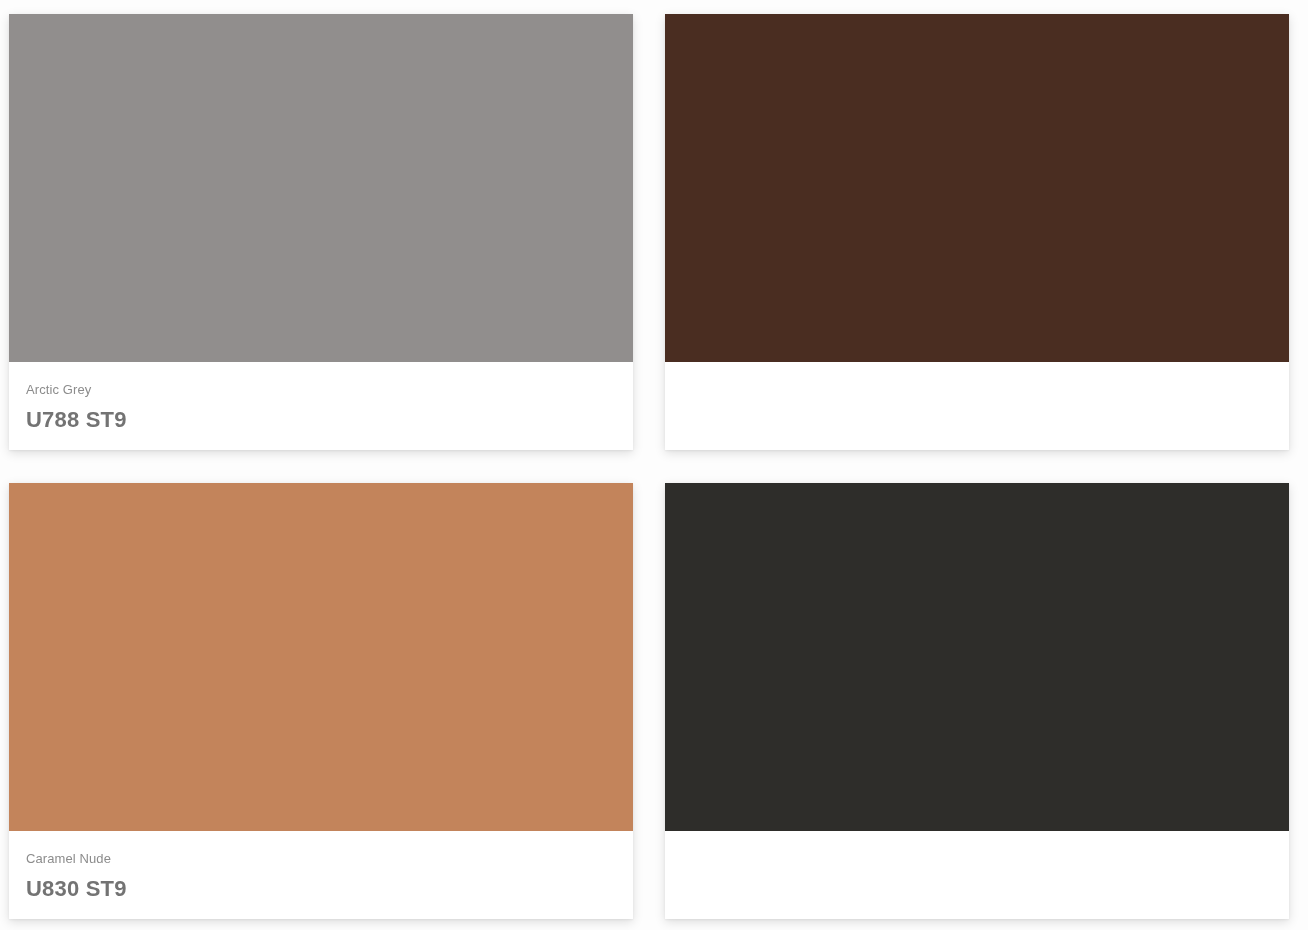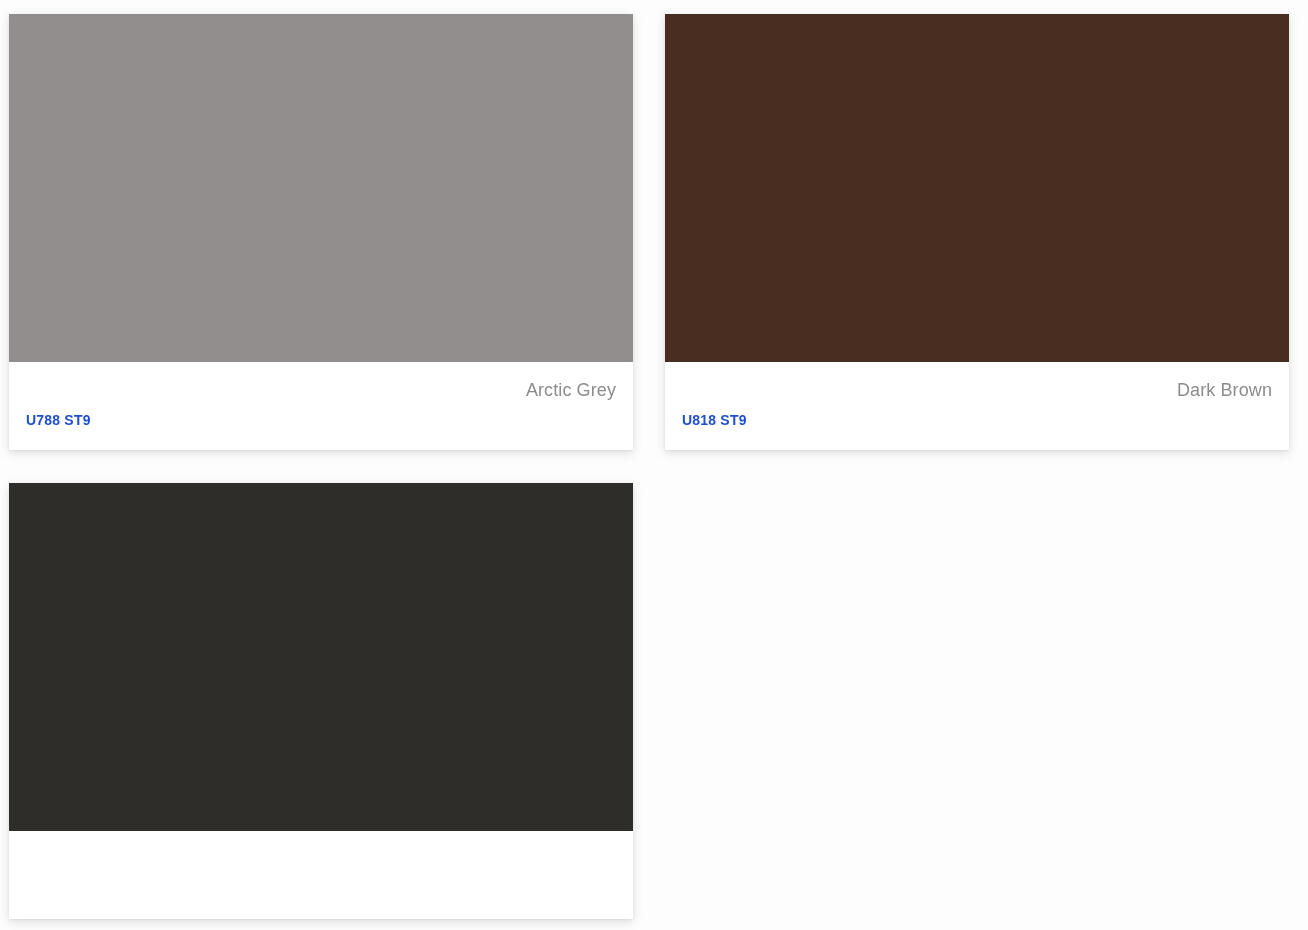"Arctic Grey" .swatch-name { font-size: 18px -> 13px; text-align: right -> none }
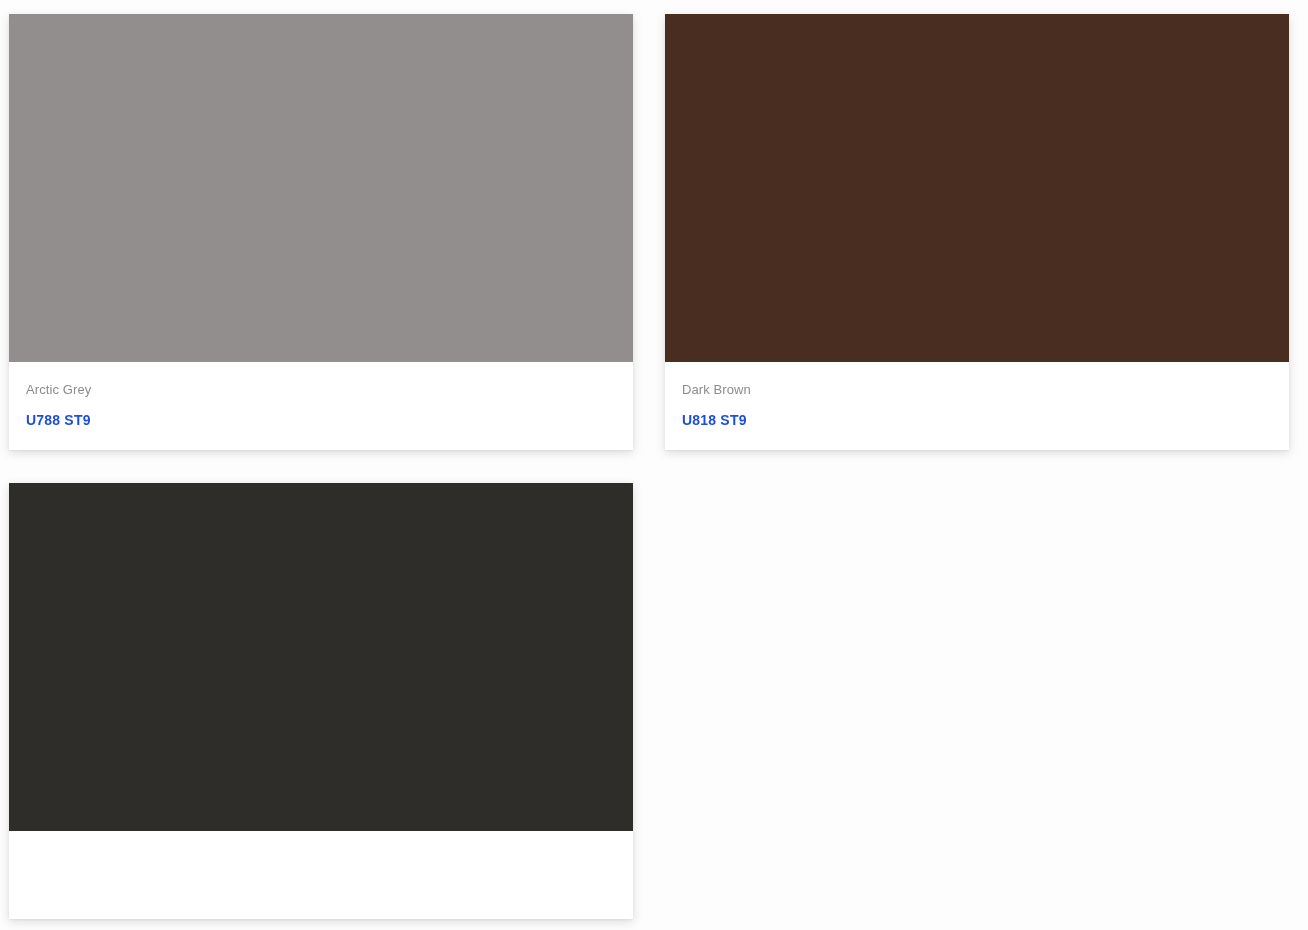"Dark Brown" div.swatch-info { html: <div> <div>Dark Brown</div> <div>U818 ST9</div> </div> -> none }
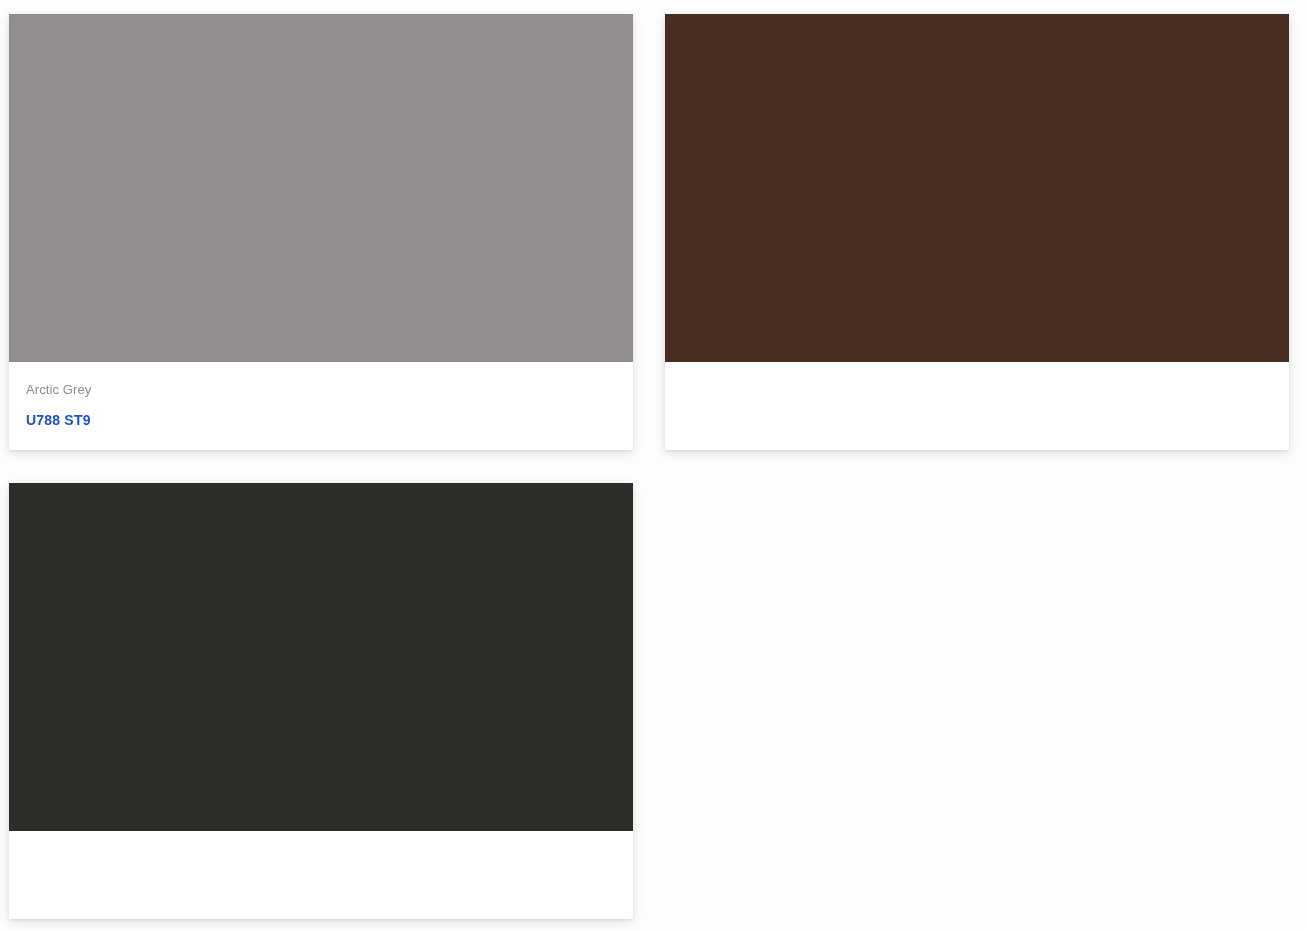"U788 ST9" .swatch-code { color: #1d4ed8 -> #737373; font-size: 14px -> 22px }
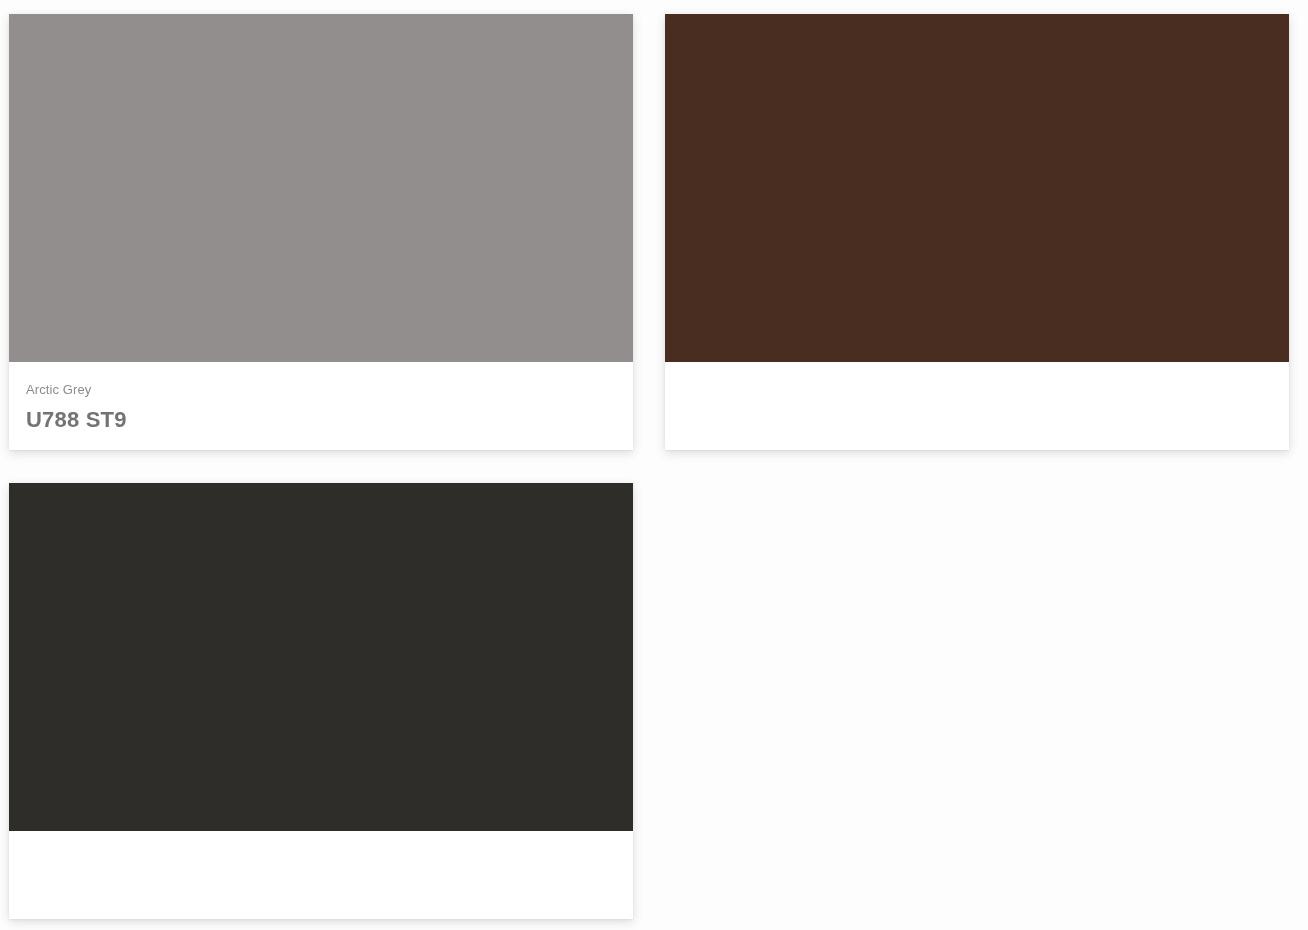"Caramel Nude" div.swatch-card { html: none -> <div> <div></div> <div> <div>Caramel Nude</div> <div>U830 ST9</div> </div> </div> }
